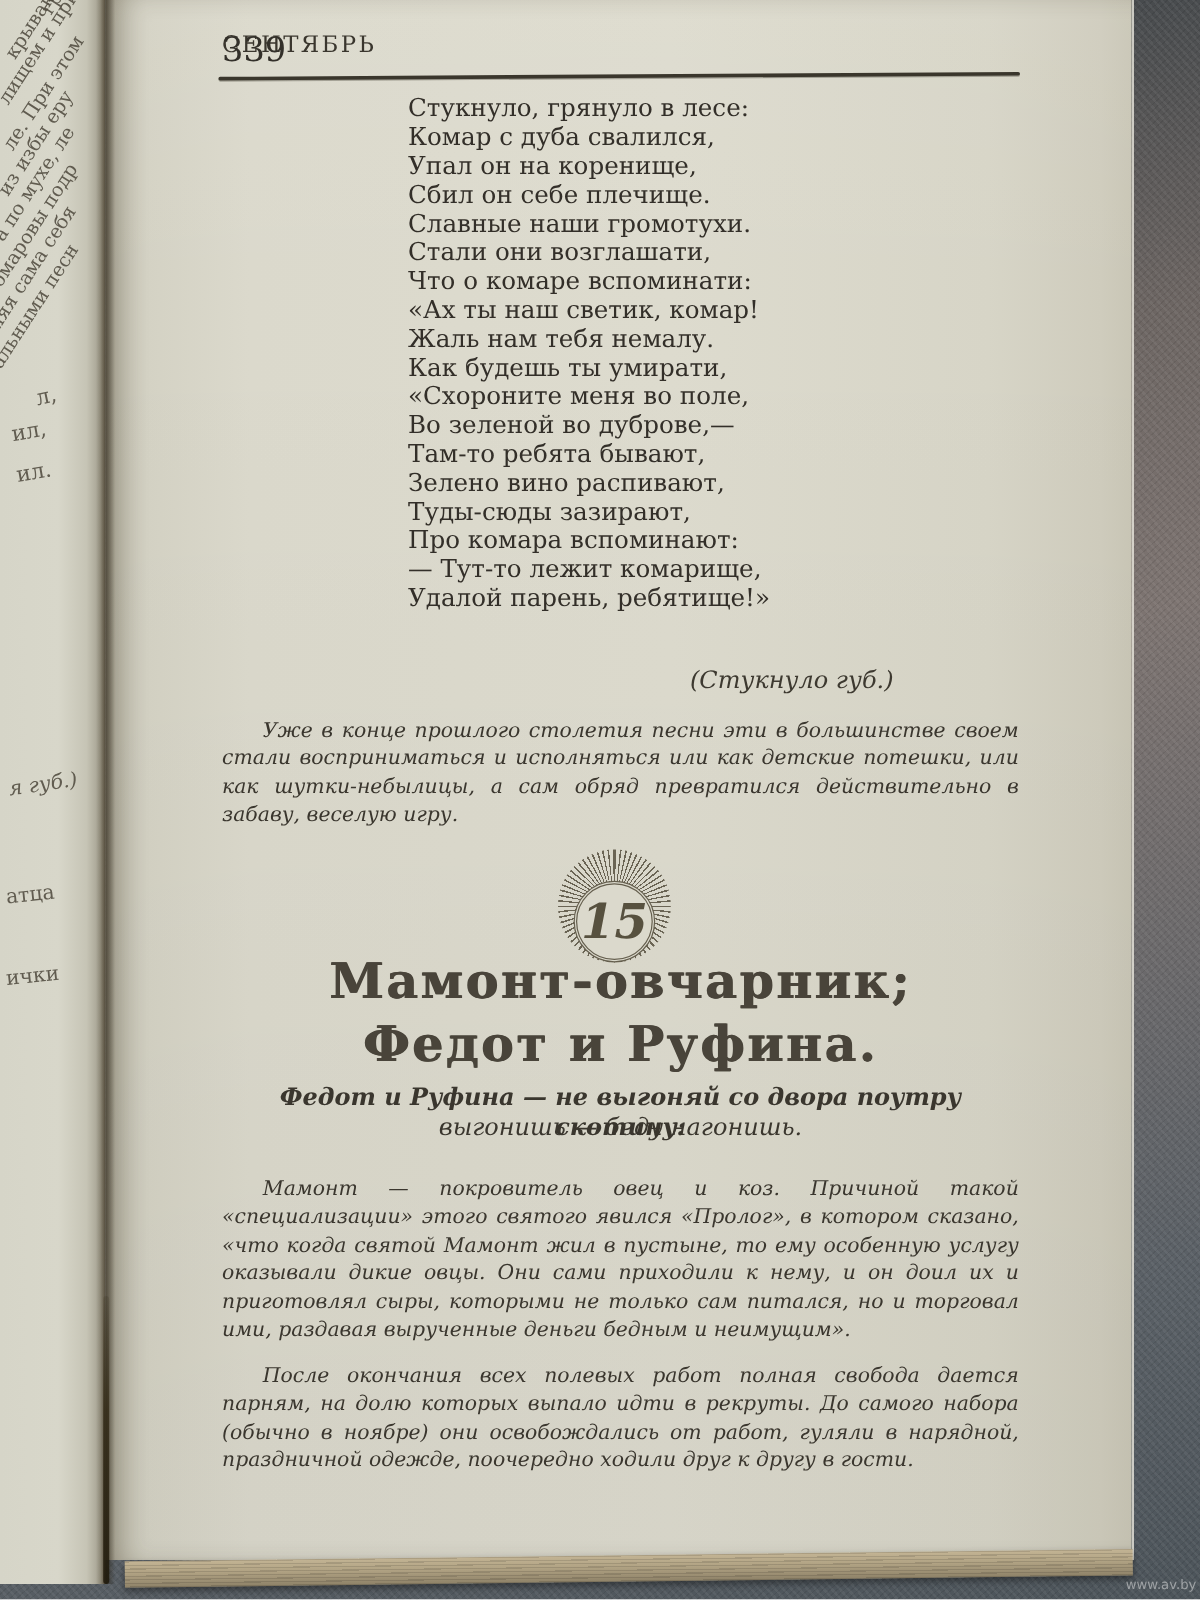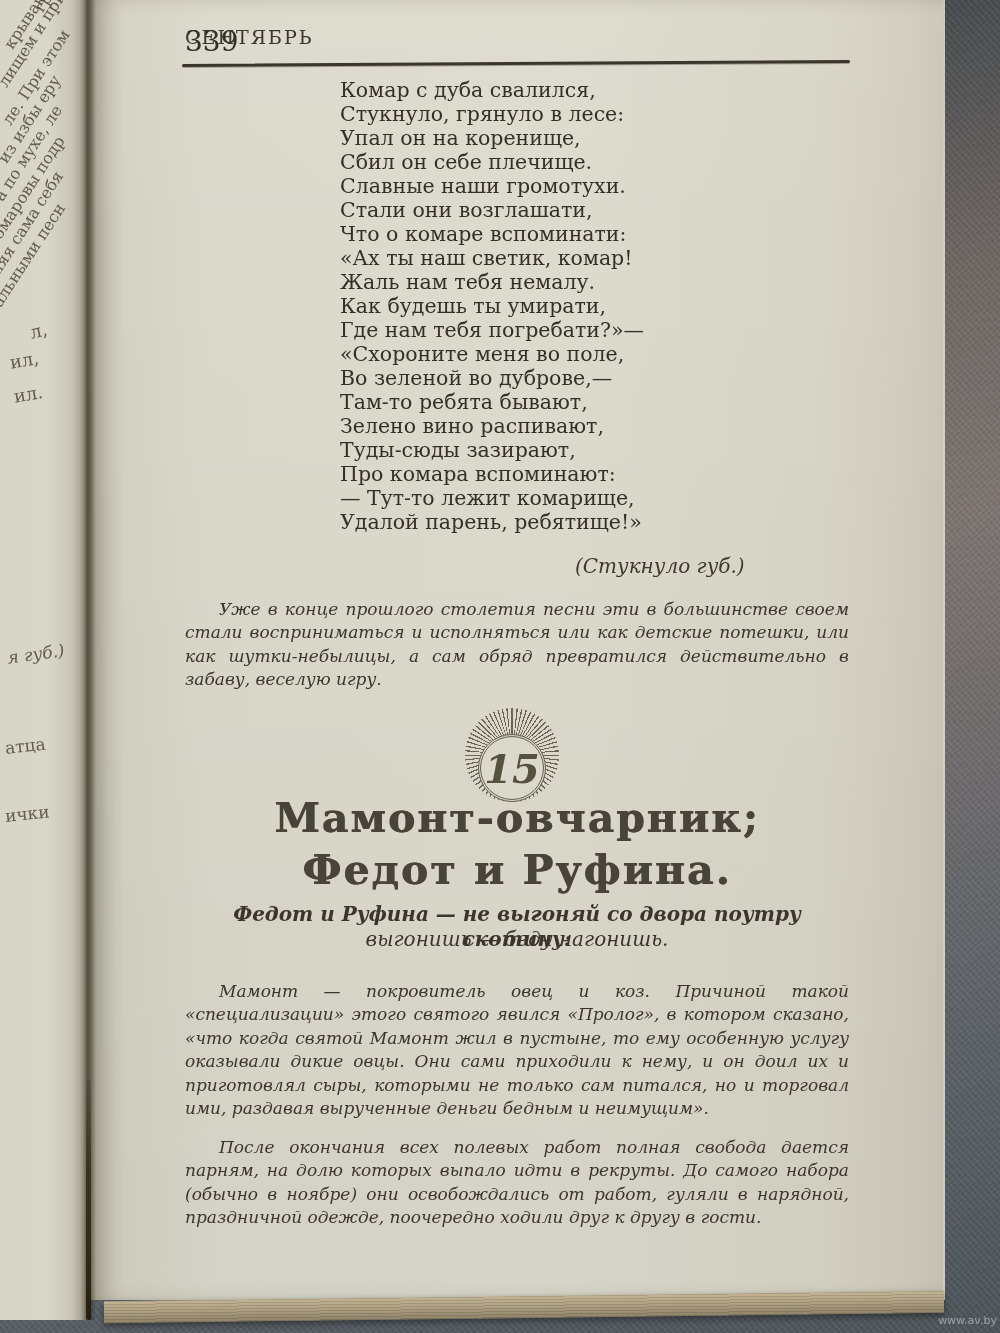"Комар с дуба свалился," div { order: before "Стукнуло, грянуло в лесе:" -> after "Стукнуло, грянуло в лесе:" }
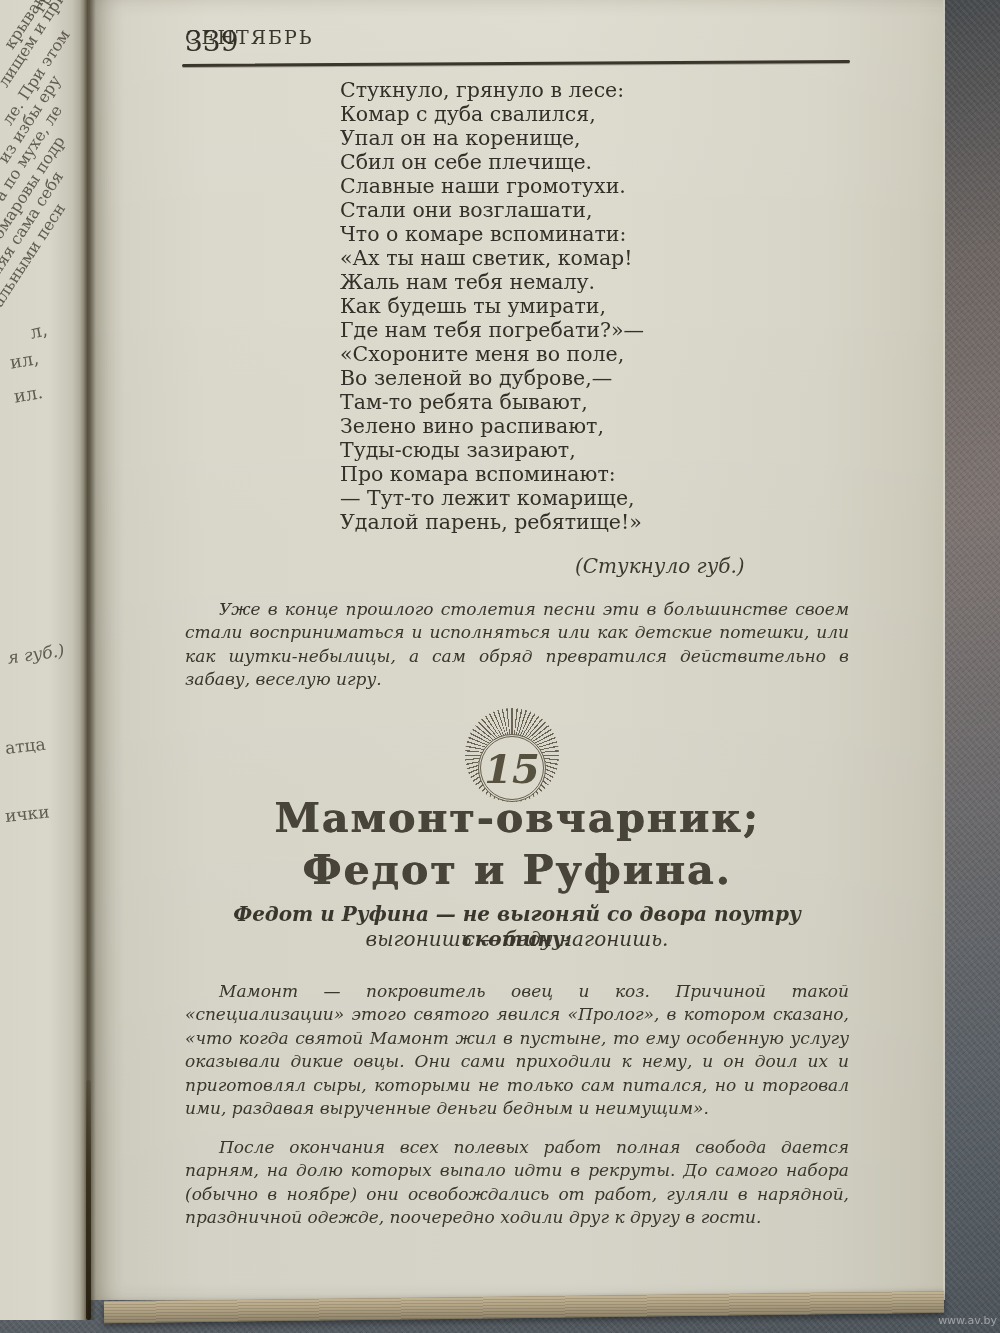"Где нам тебя погребати?»—" div { html: <div>Где нам тебя погребати?»—</div> -> none }
